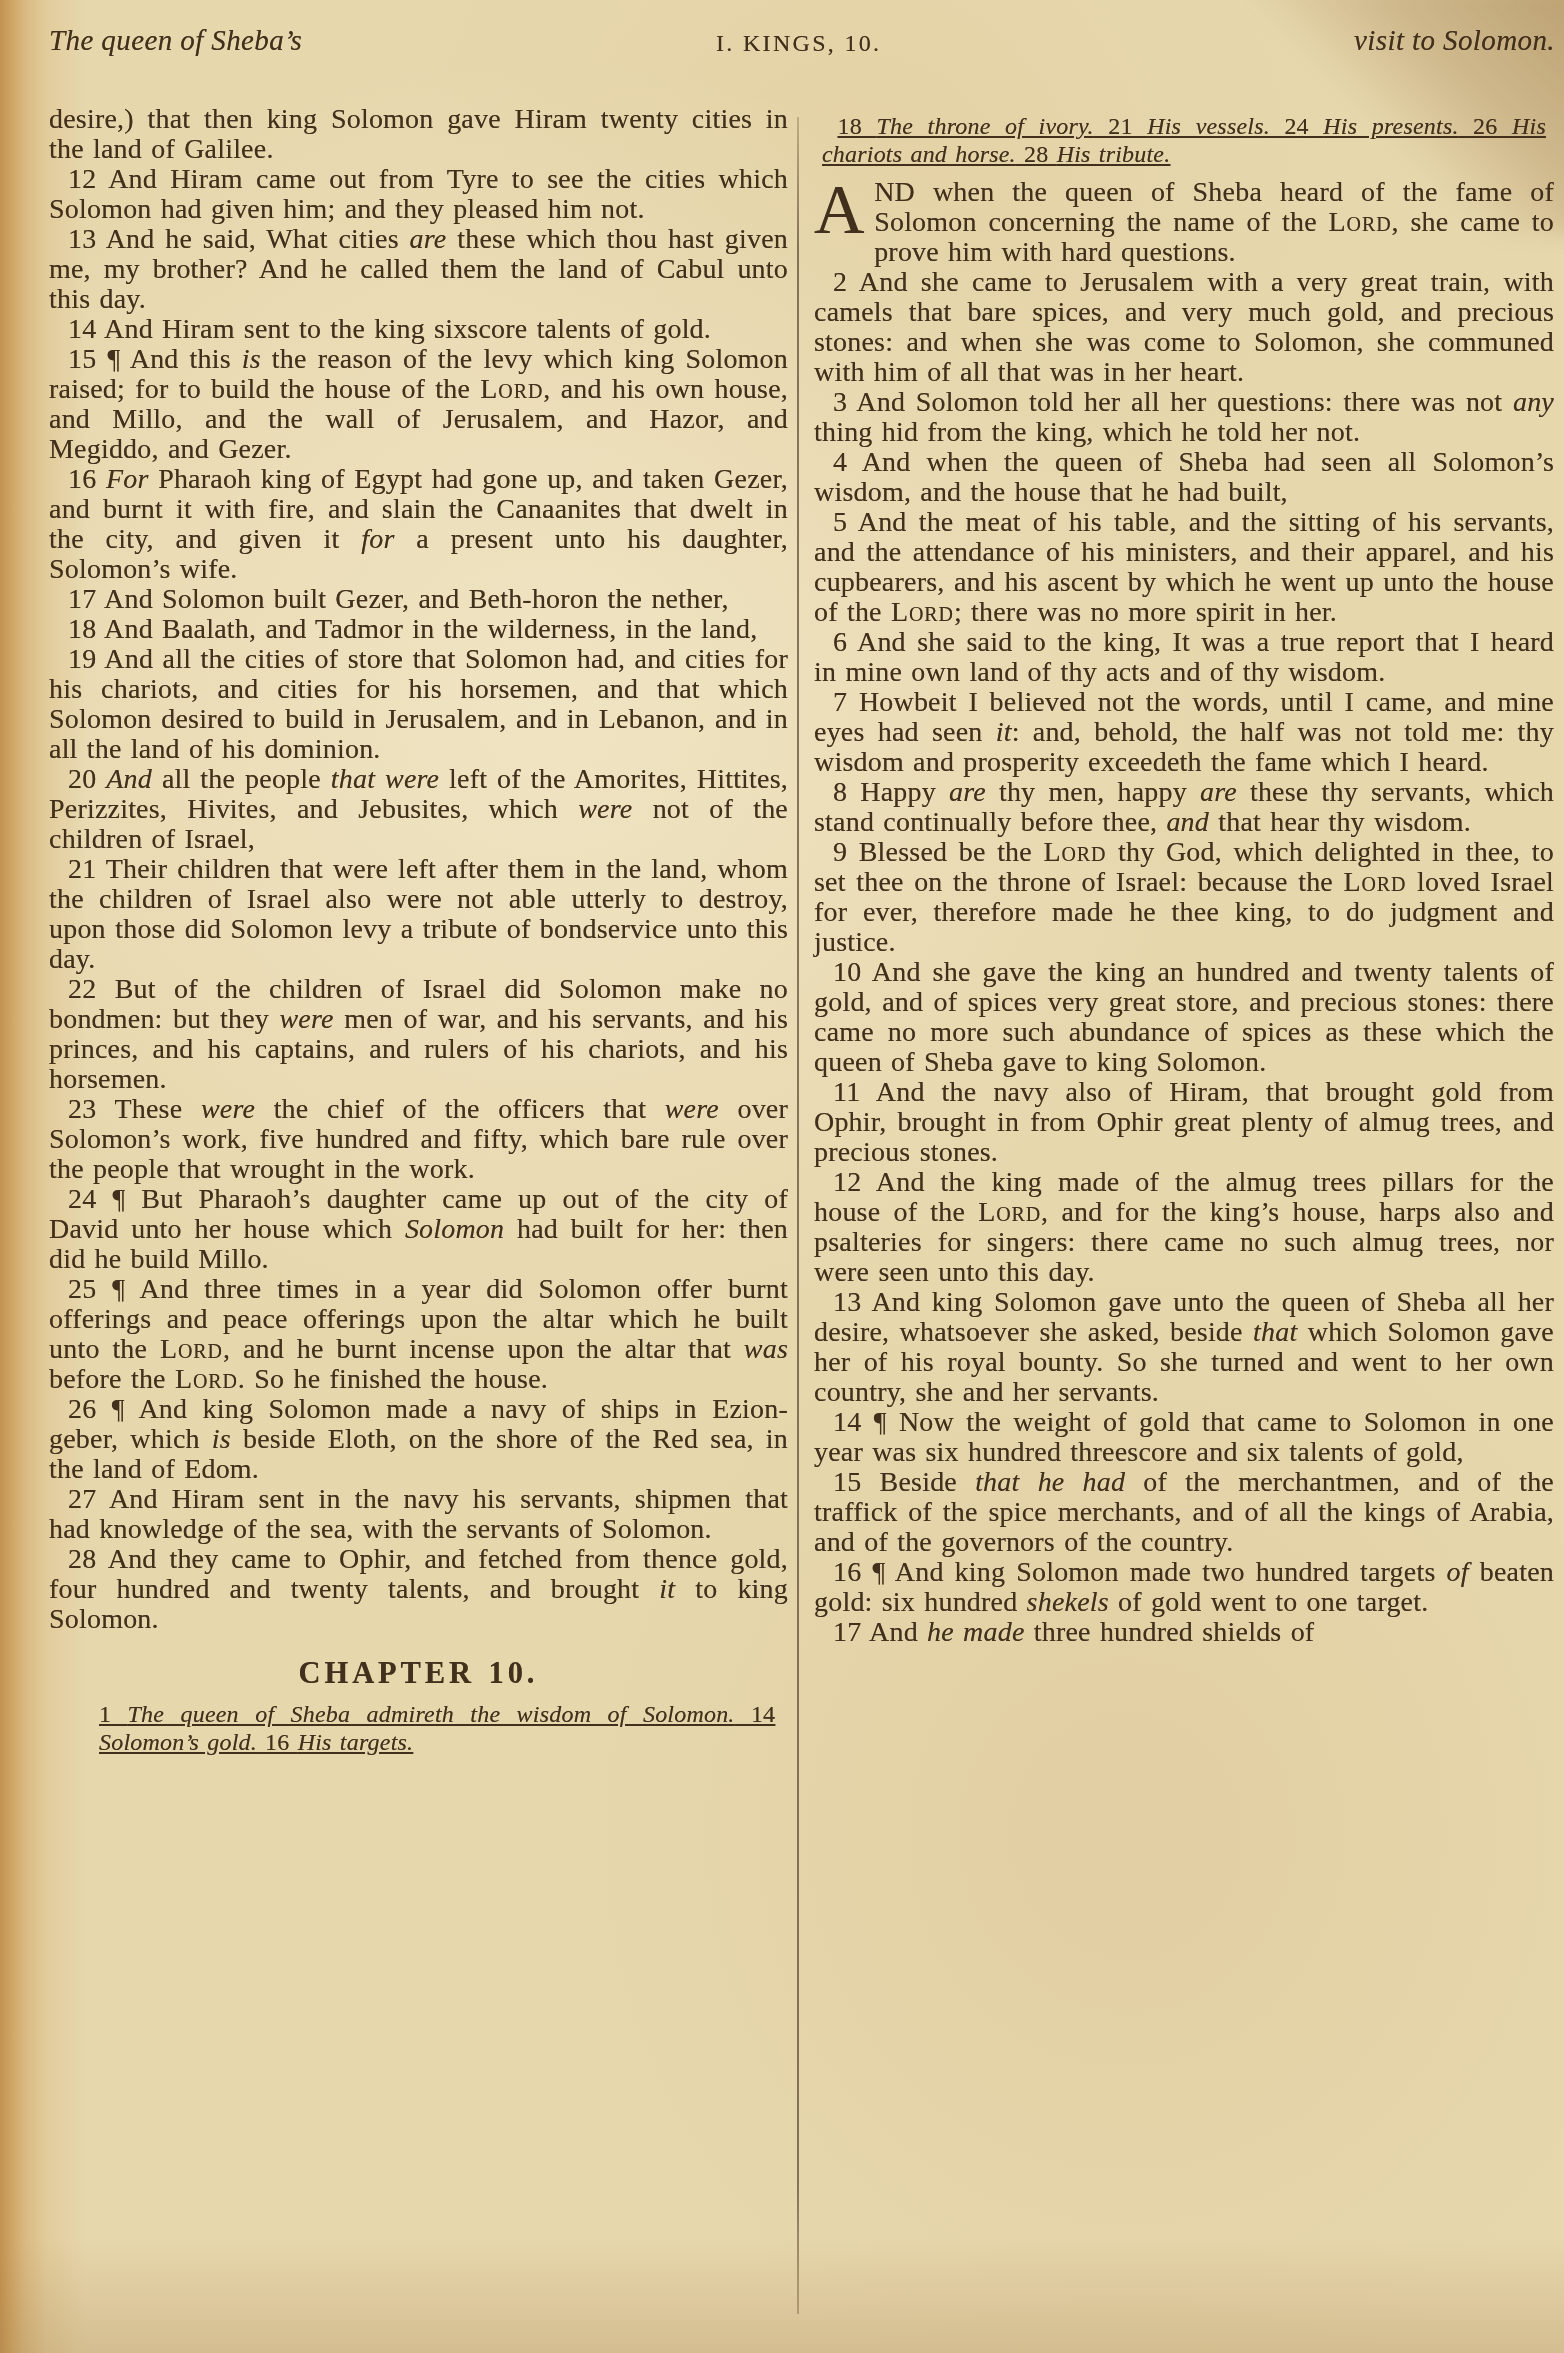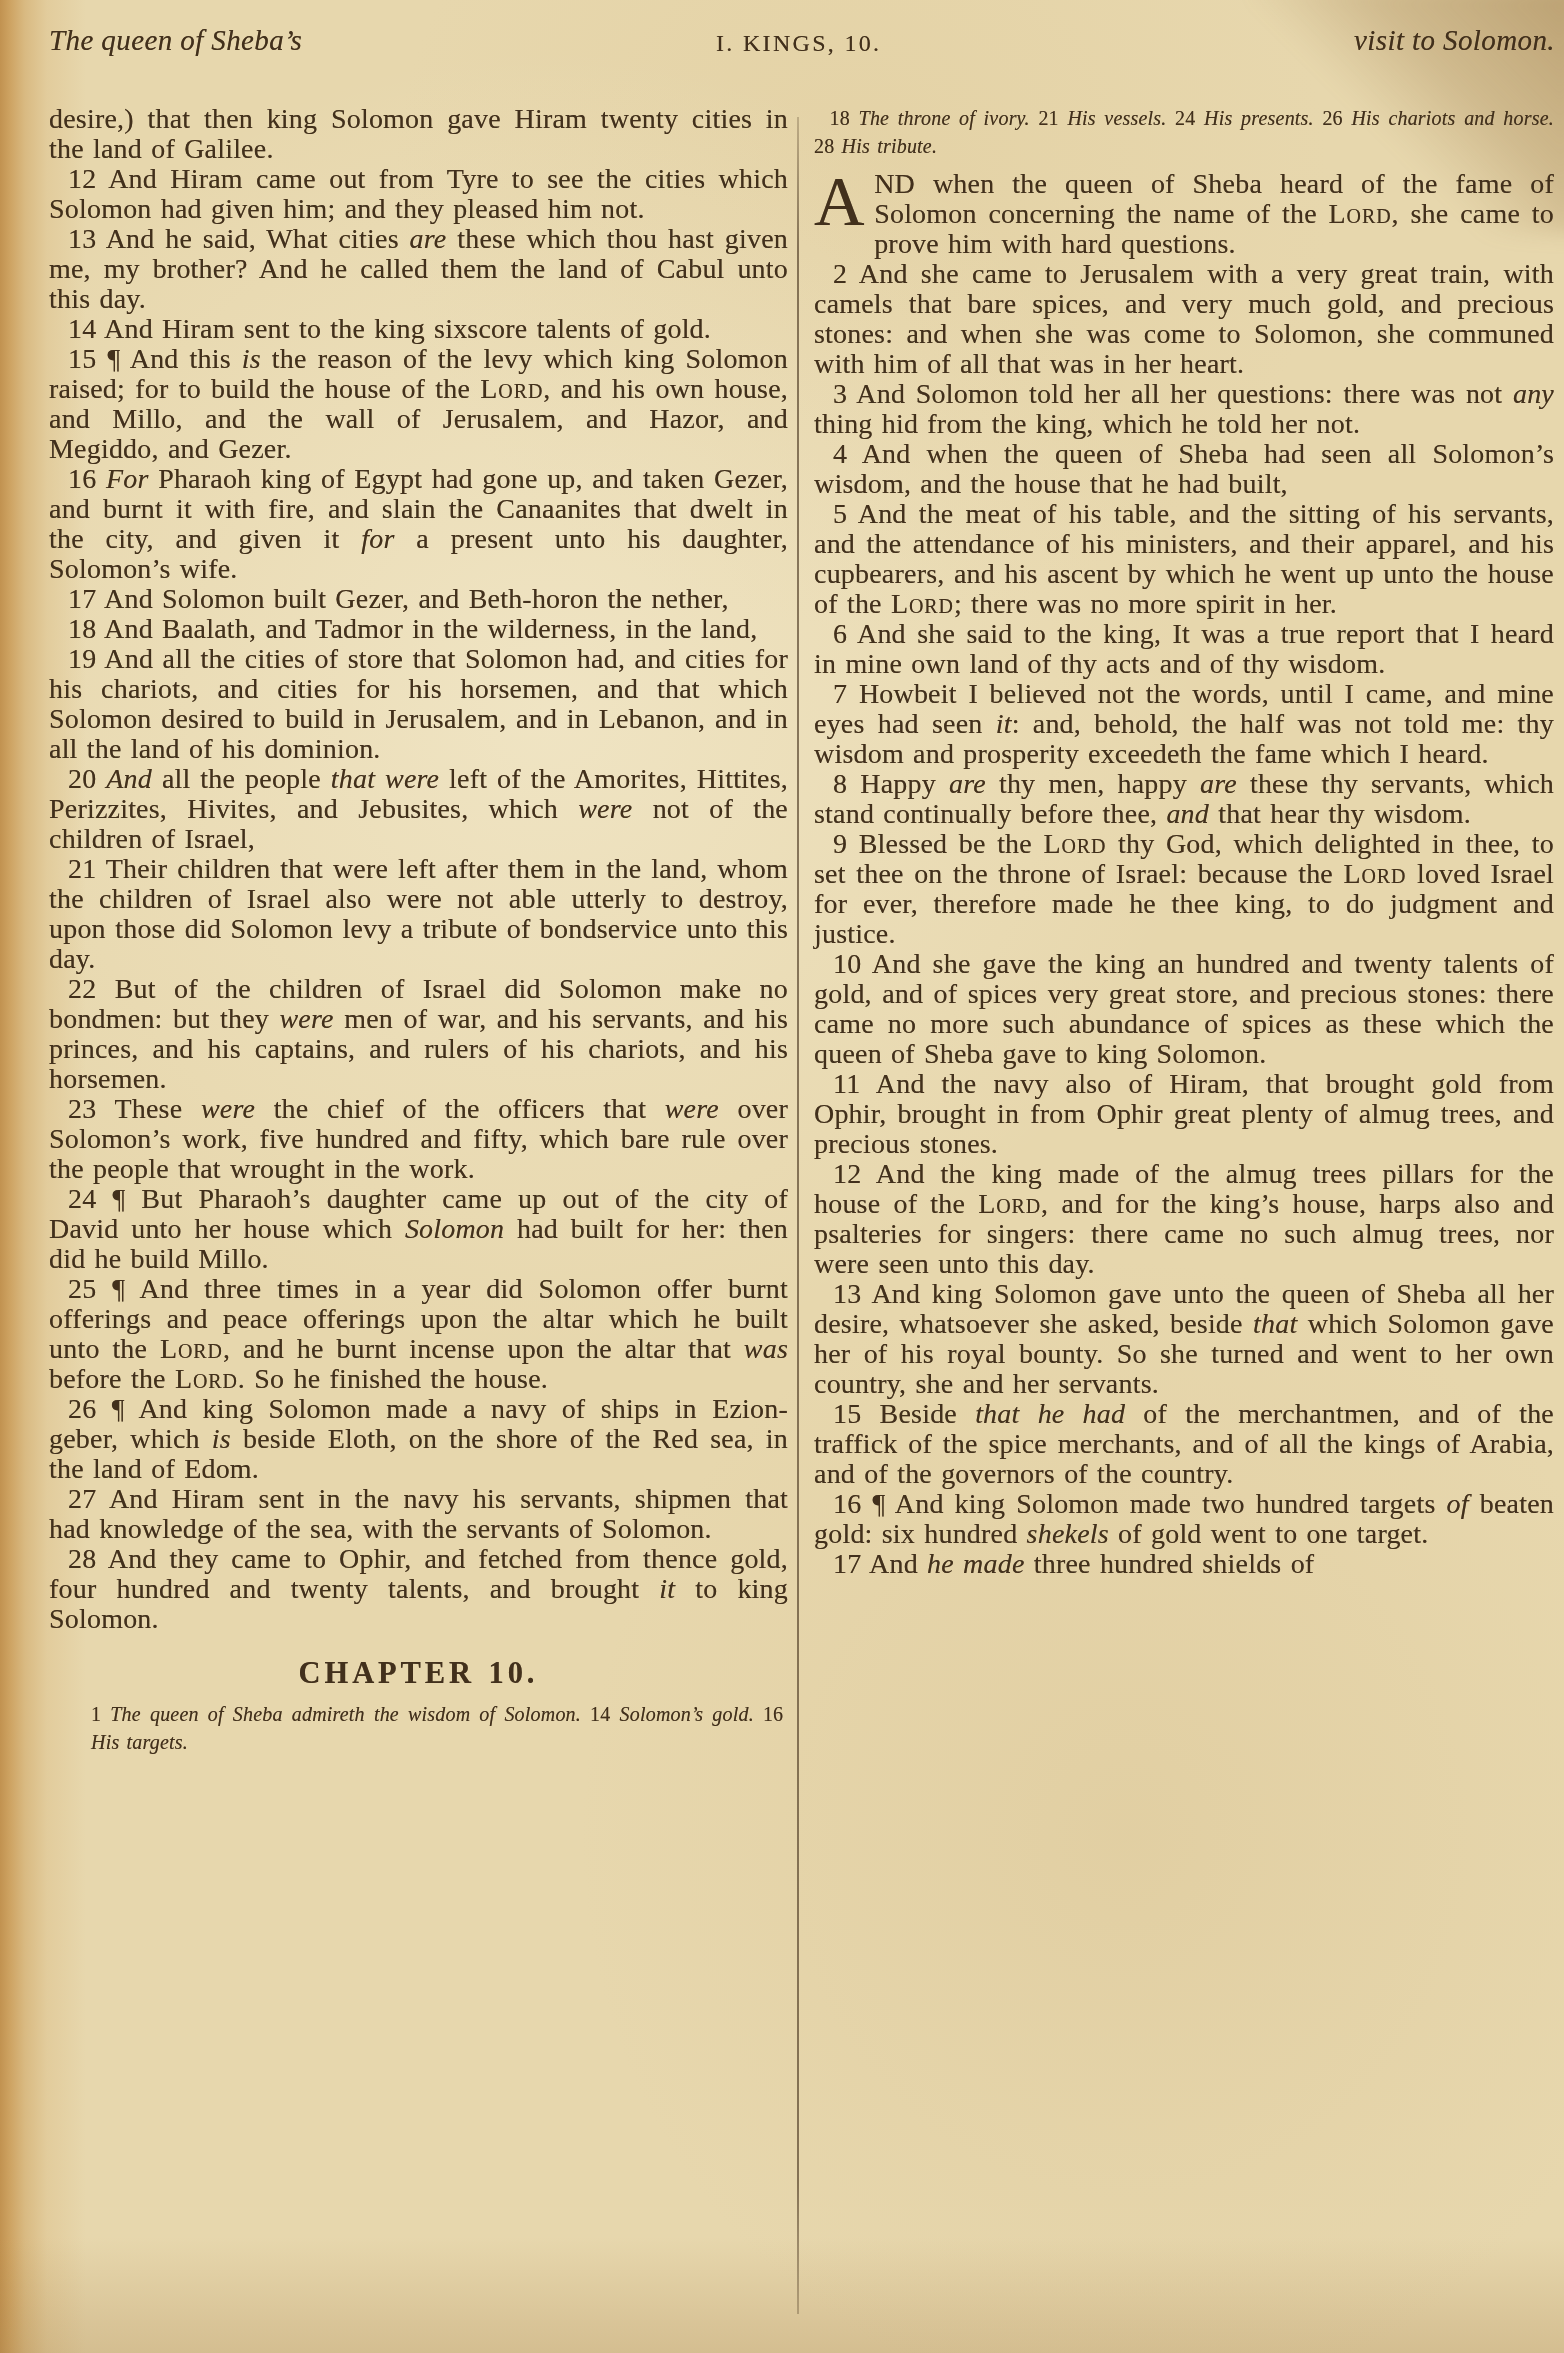"18 The throne of ivory." .summary { font-size: 20px -> 24px; margin: 0 -> 8px; text-decoration: none -> underline }
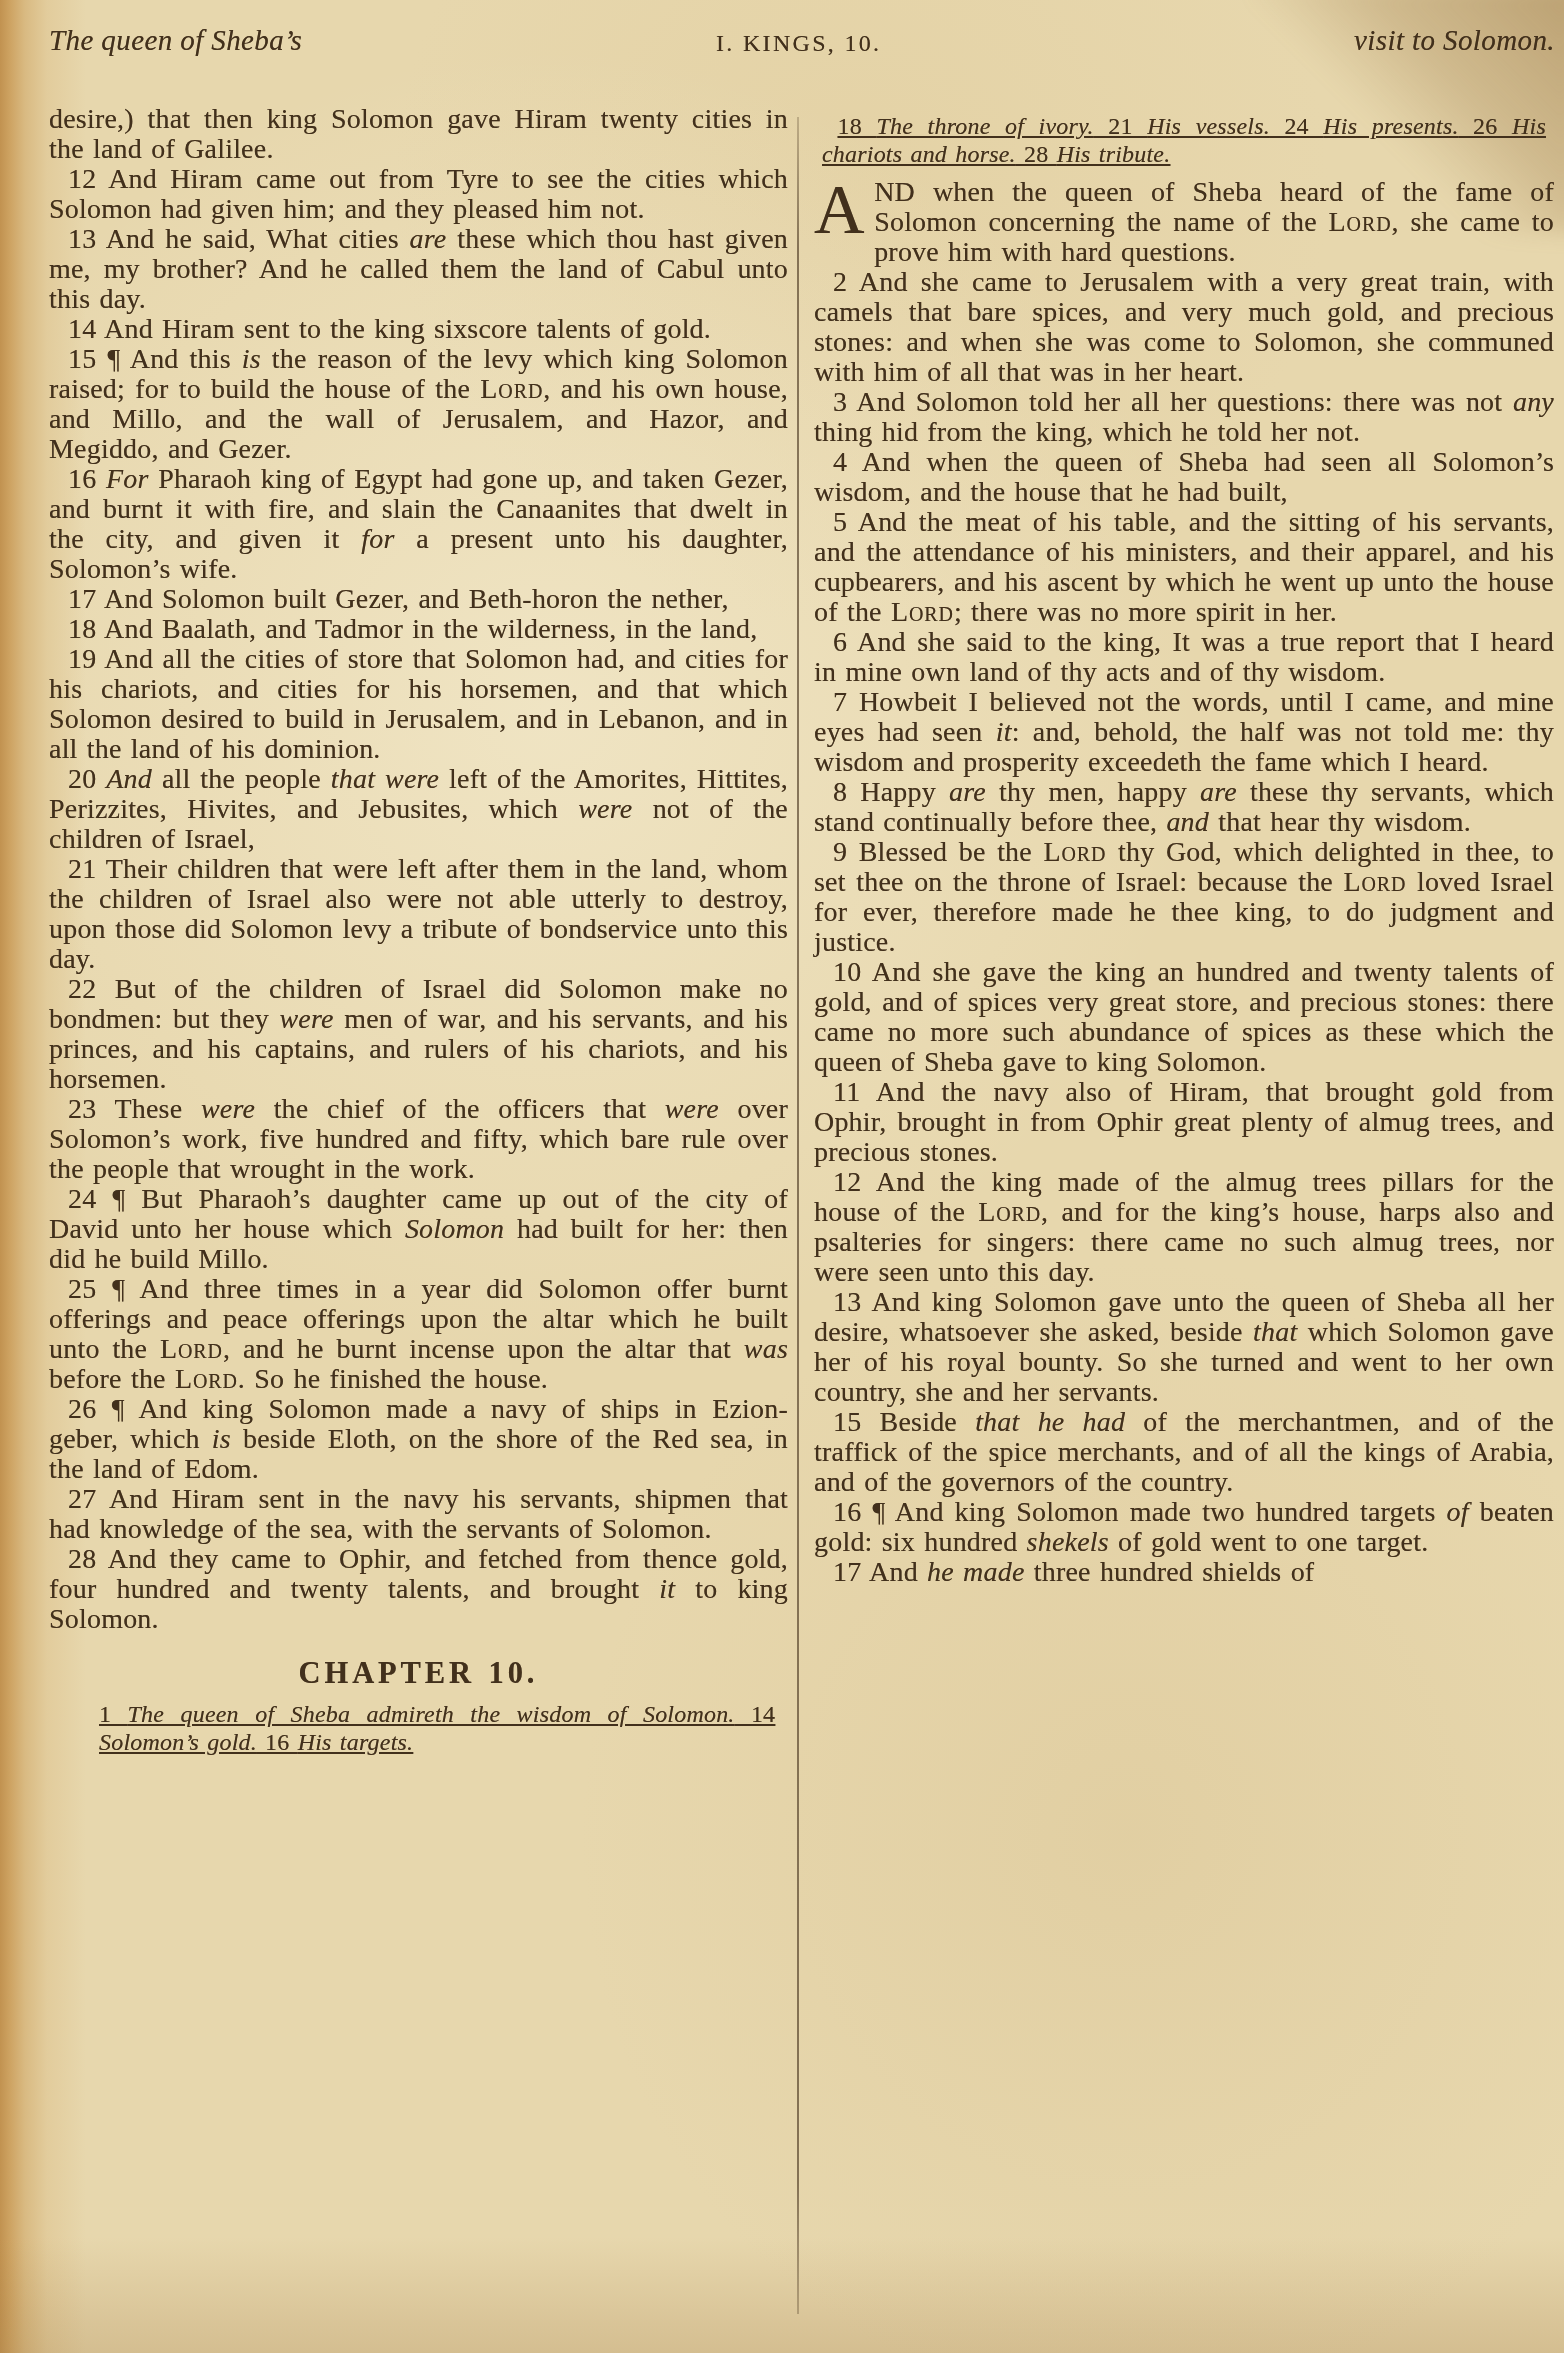"14 ¶ Now the weight" p.verse { html: none -> <p>14 ¶ Now the weight of gold that came to Solomon in one year was six hundred threescore and six talents of gold,</p> }
